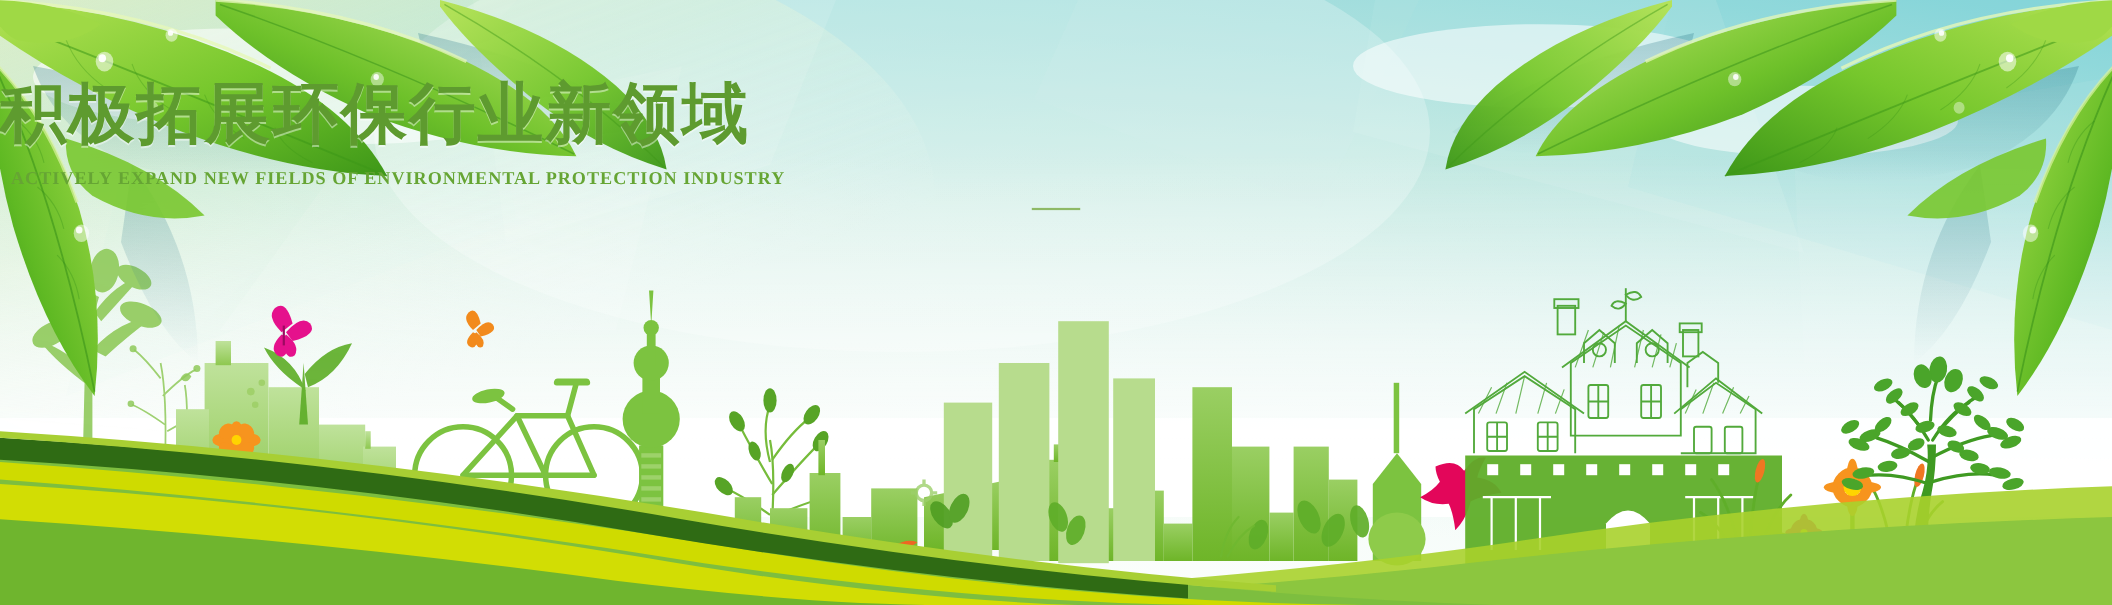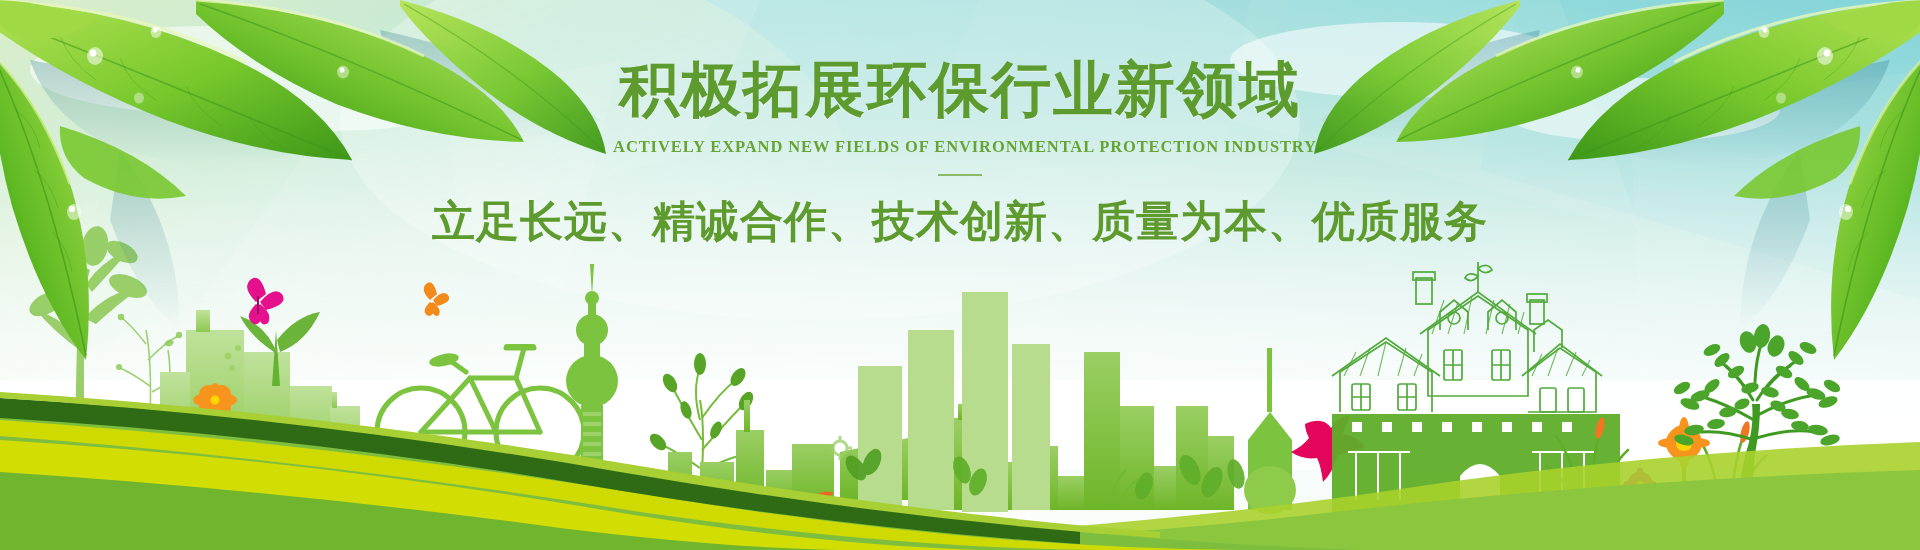"积极拓展环保行业新领域" #text-block { text-align: center -> left; top: 0 -> 15px }
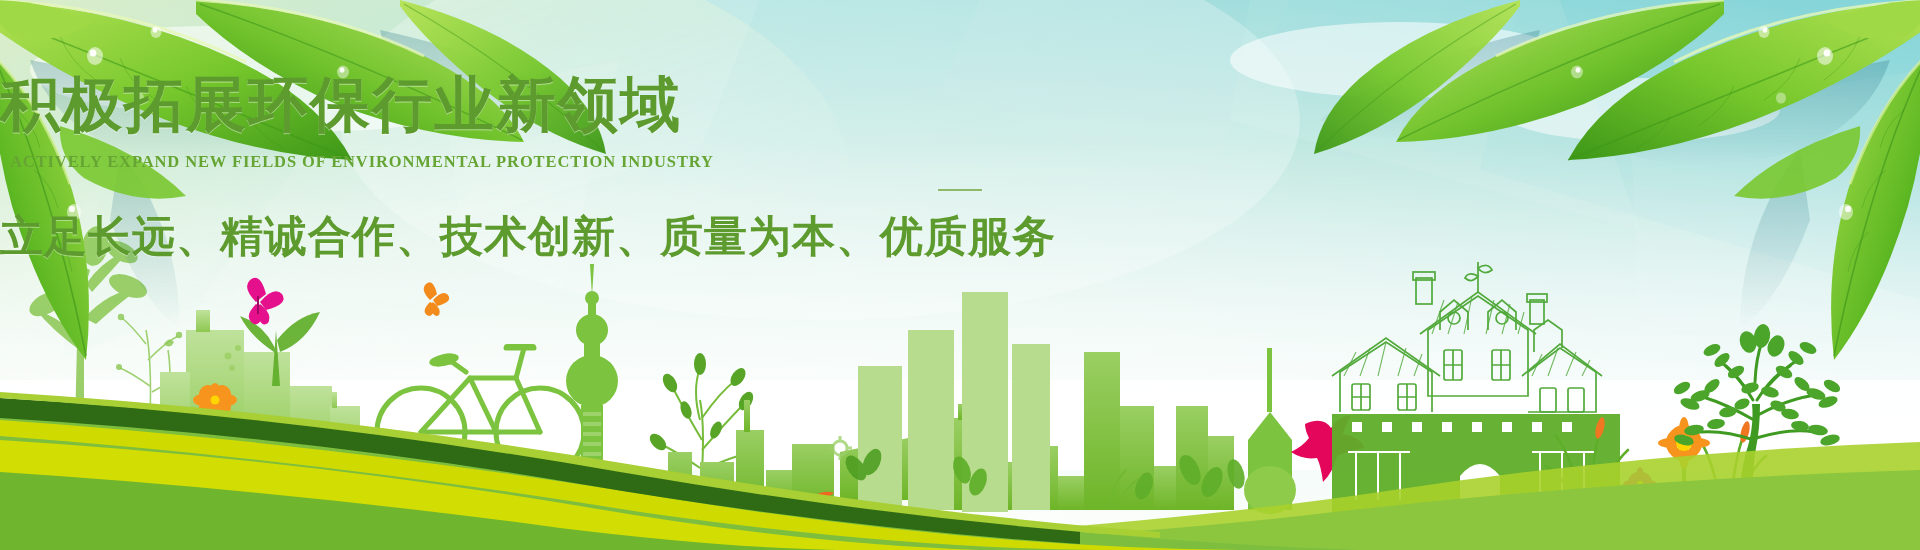"立足长远、精诚合作、技术创新、质量为本、优质服务" p { html: <p>立足长远、精诚合作、技术创新、质量为本、优质服务</p> -> none }
